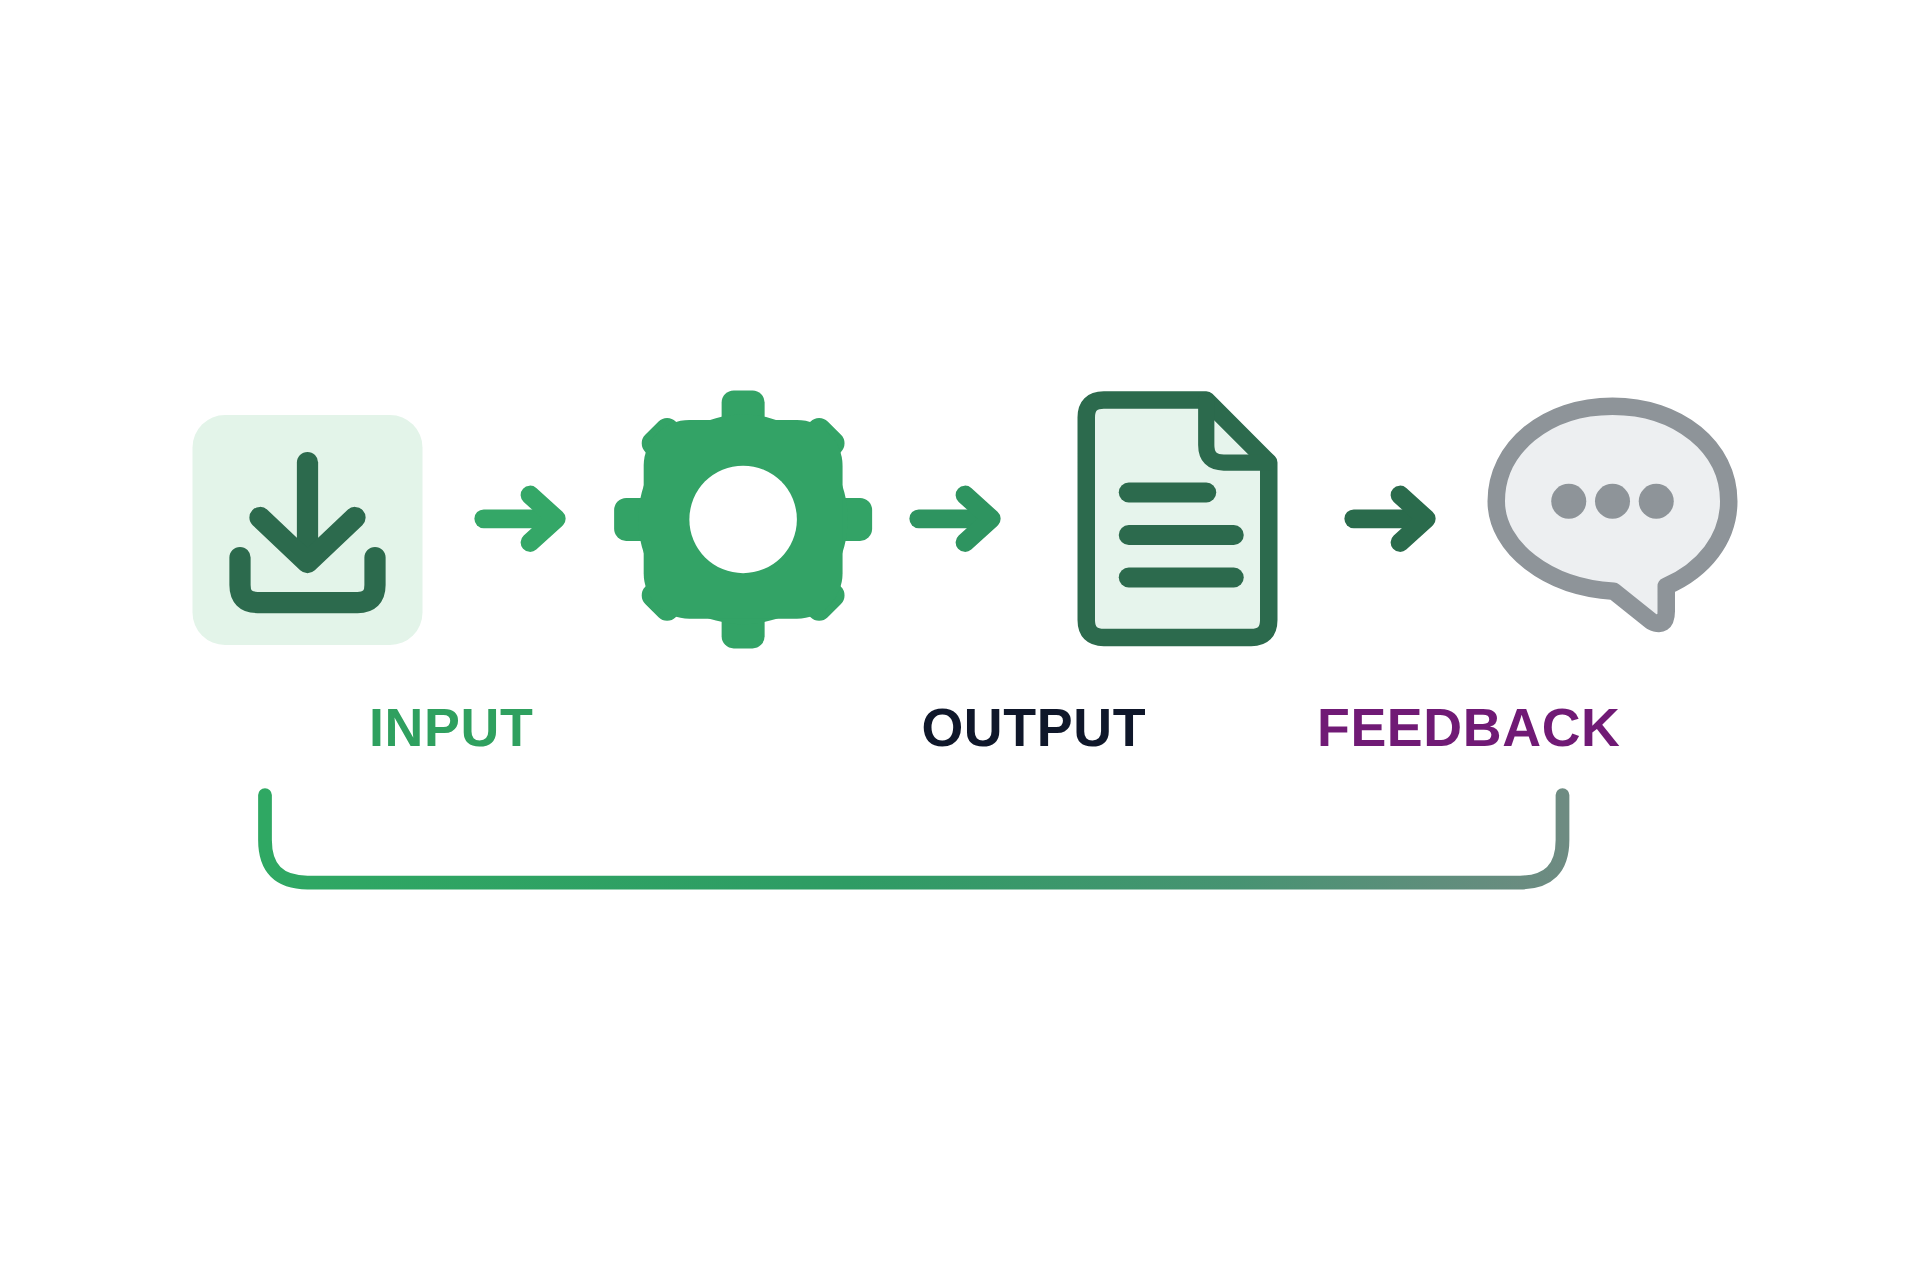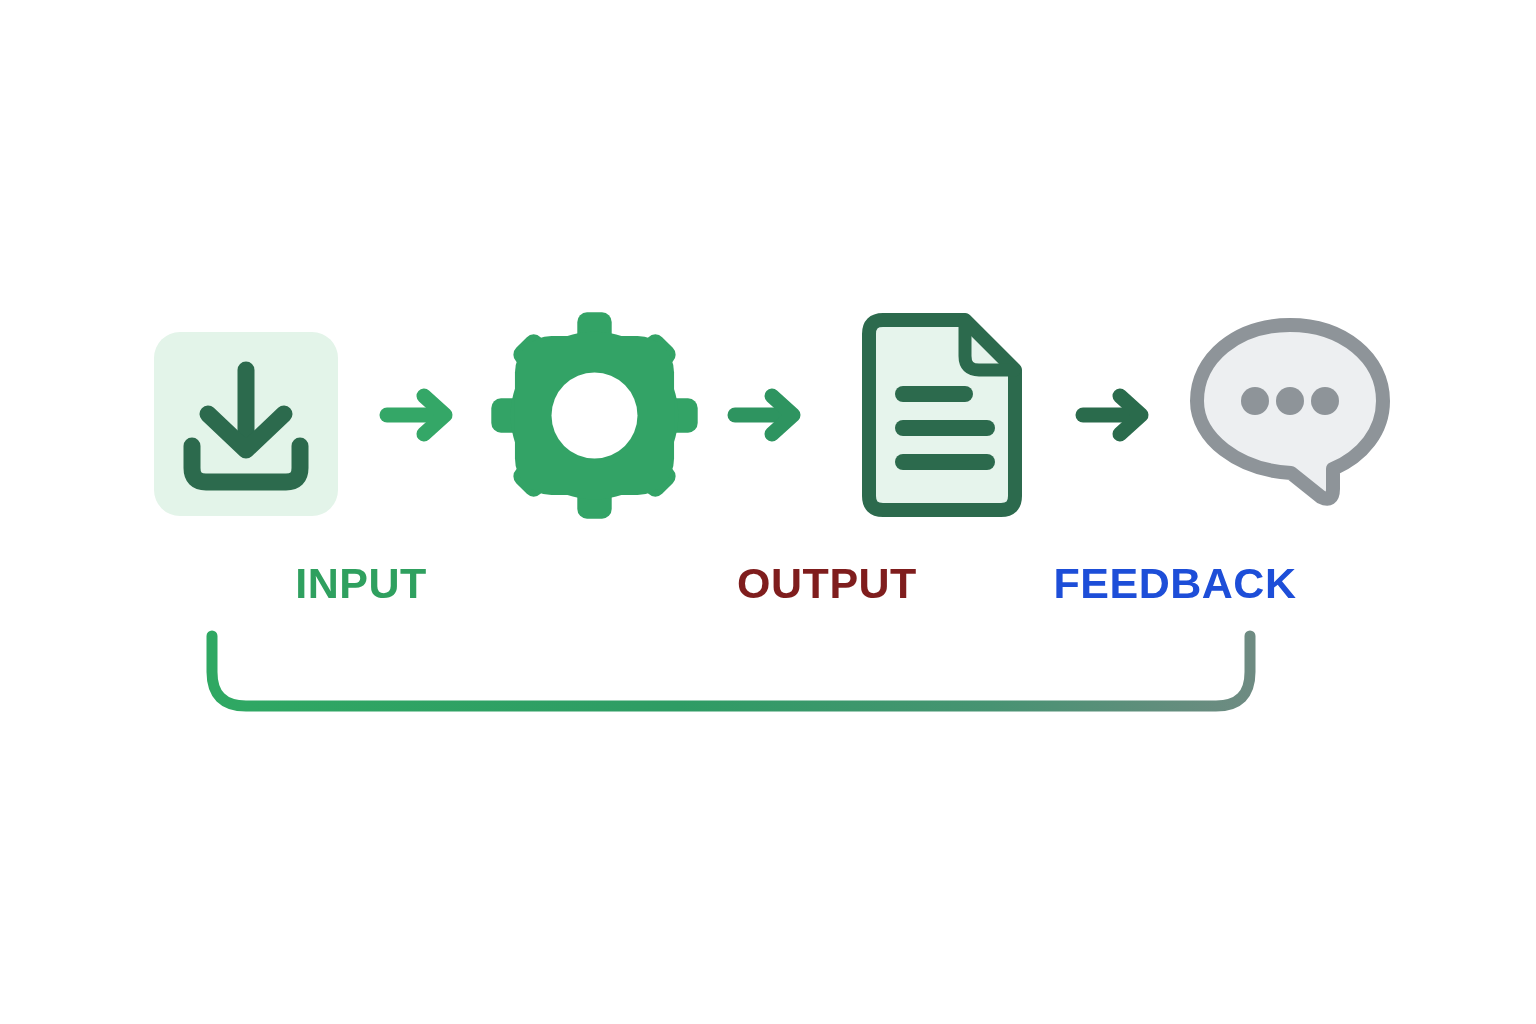"OUTPUT" span.stage-label { color: #7f1d1d -> #0f172a }
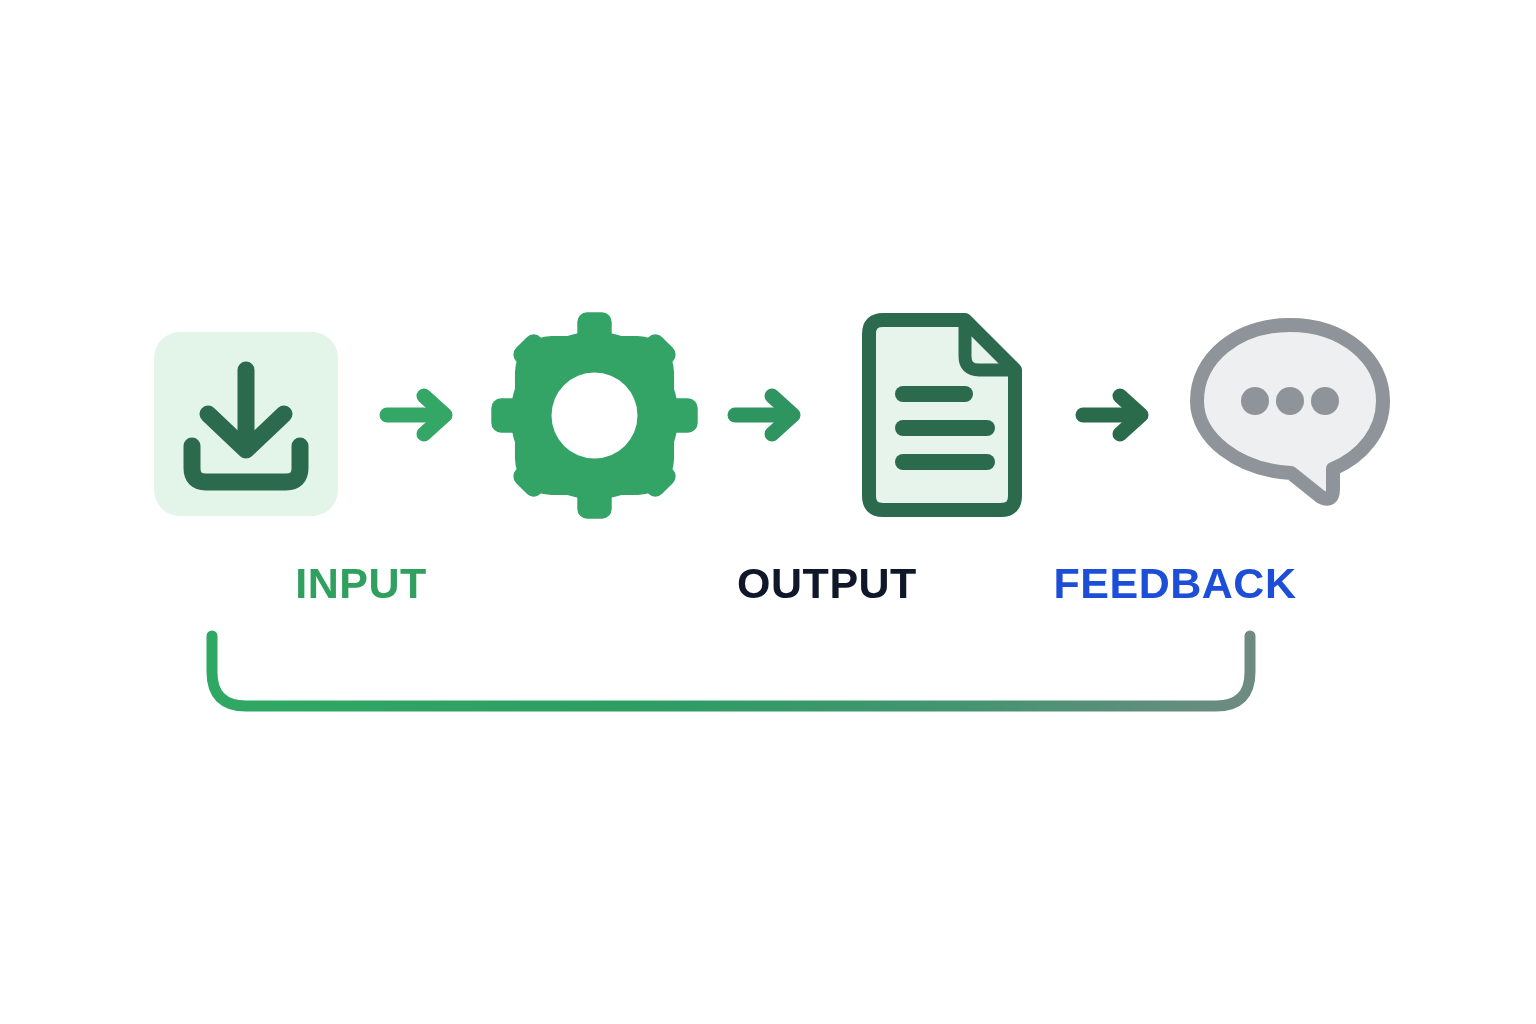"FEEDBACK" span.stage-label { color: #1d4ed8 -> #701a75 }
